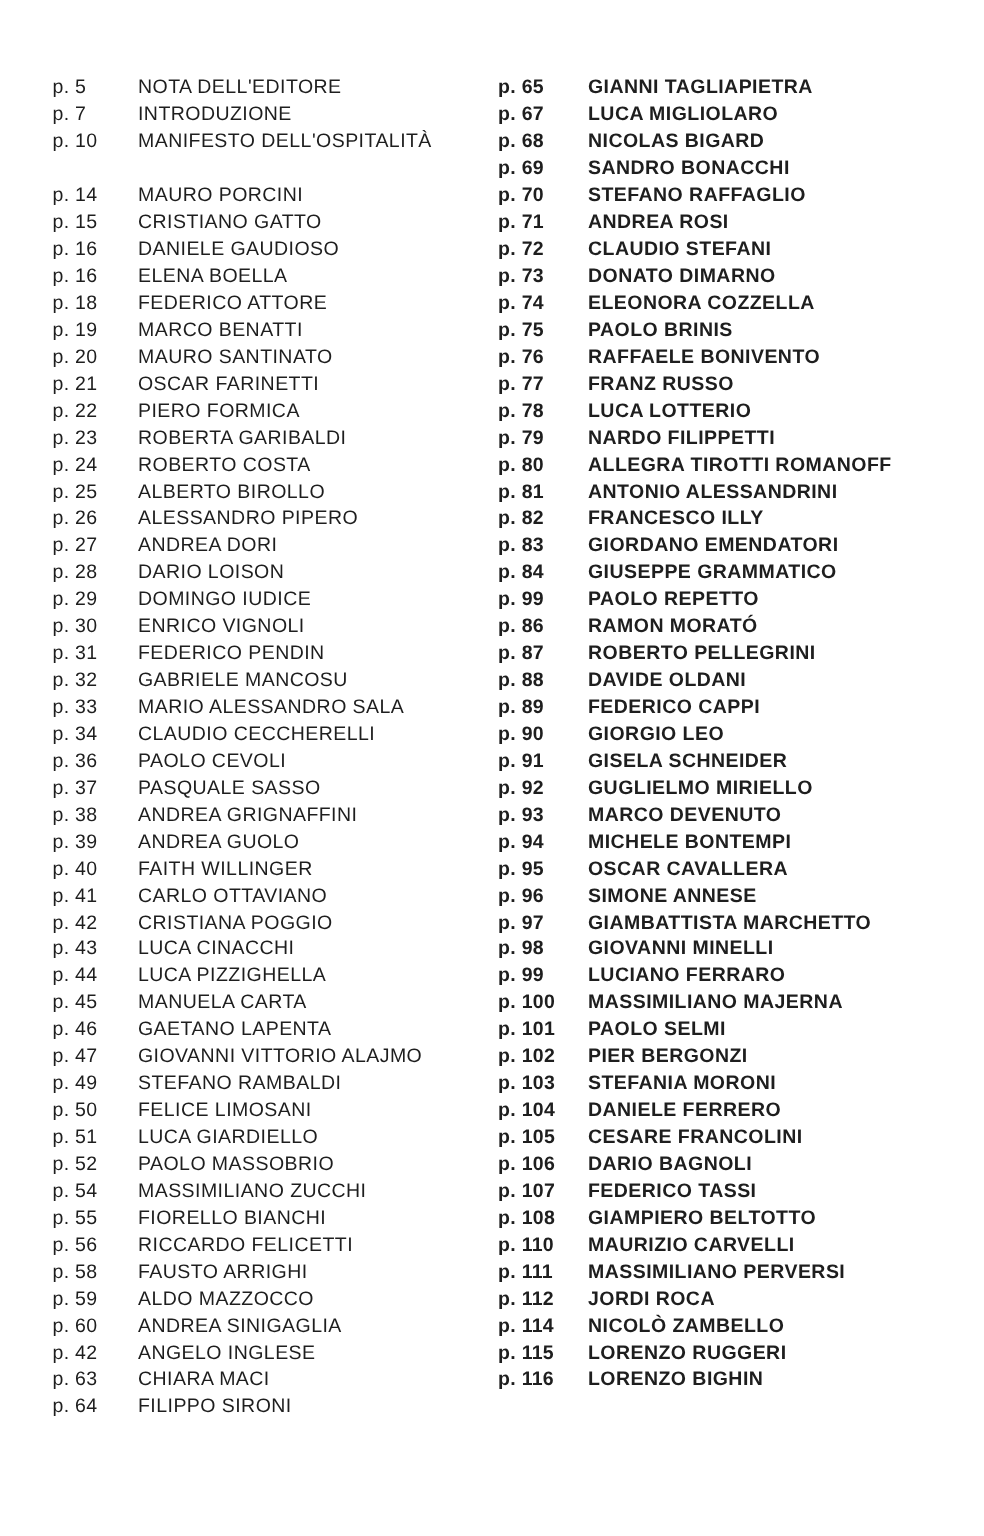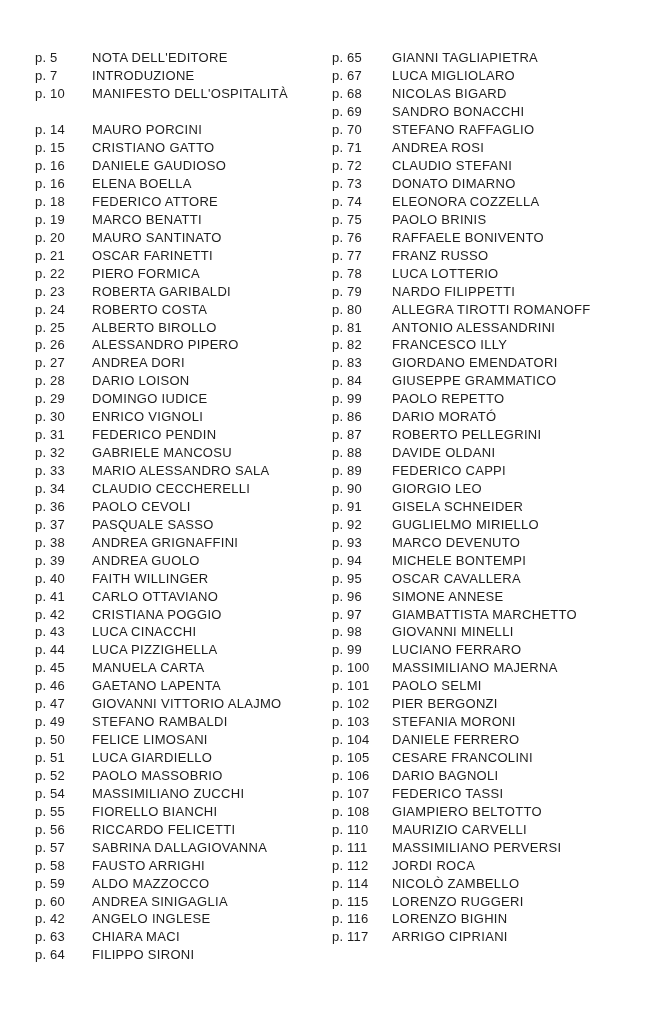"p. 65" .col-right { font-weight: none -> bold }
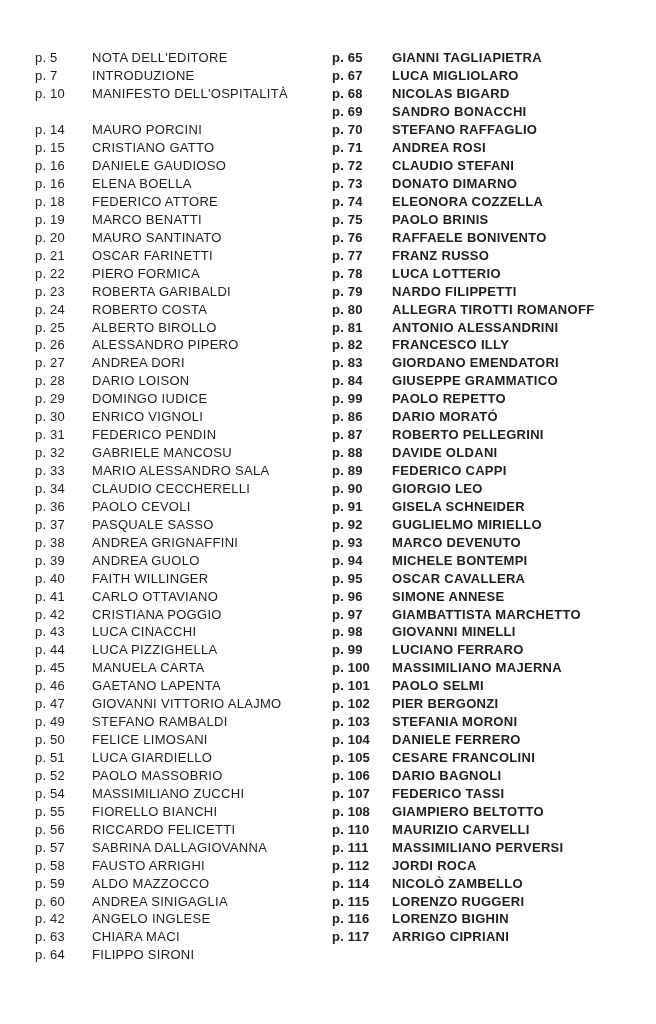"DARIO MORATÓ" span.pname { text: DARIO -> RAMON }
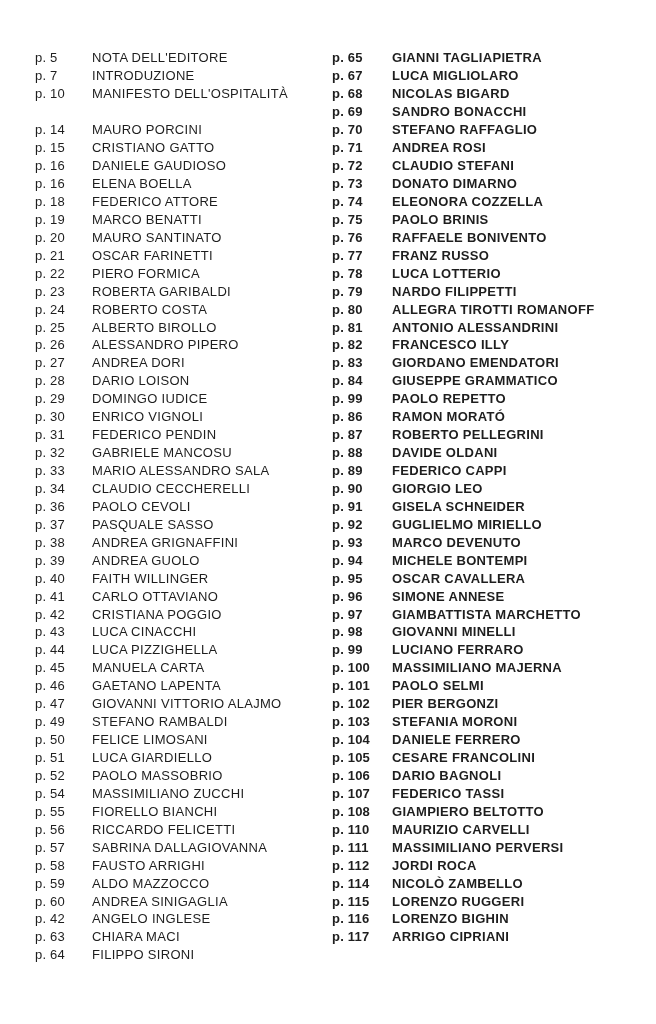"p. 57" div.toc-row { html: <div> <span>p. 57</span> <span>SABRINA DALLAGIOVANNA</span> </div> -> none }
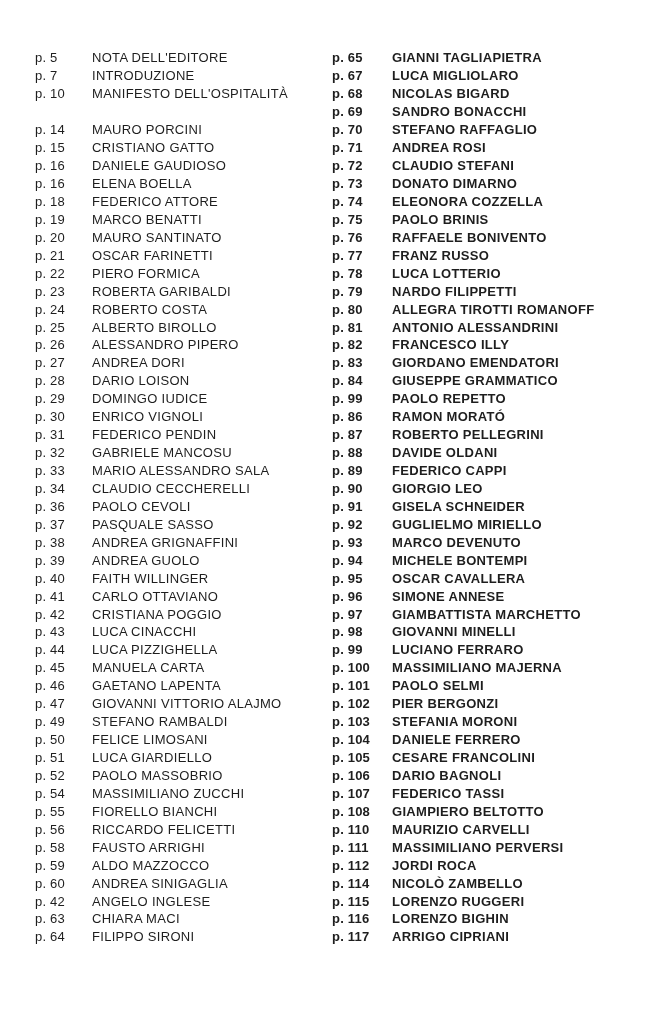"p. 117" div.toc-row { html: <div> <span>p. 117</span> <span>ARRIGO CIPRIANI</span> </div> -> none }
